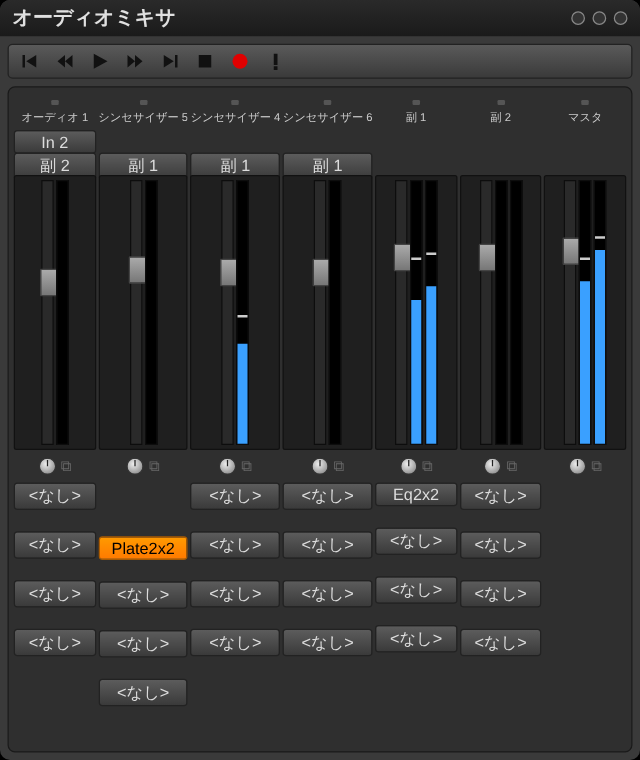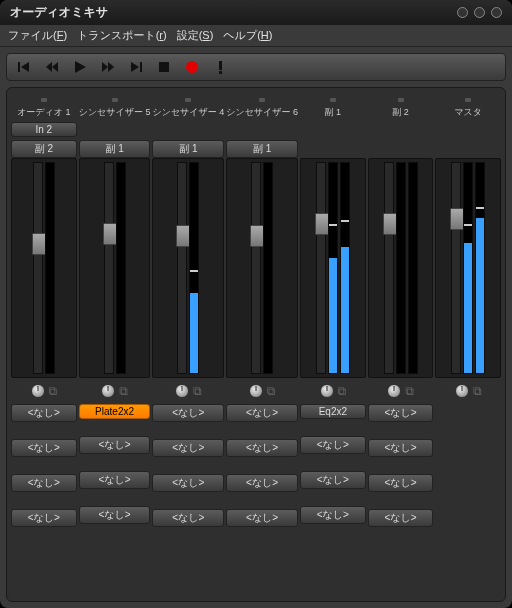"オーディオミキサ" .titlebar .title { font-size: 12px -> 16px }
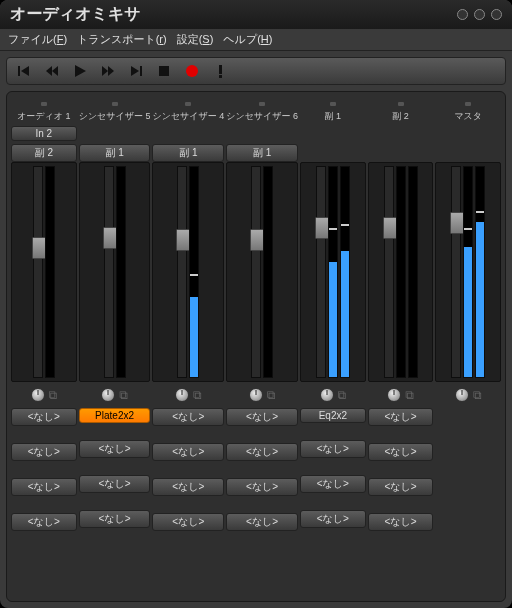"ファイル(F)" div.menubar { html: <div> <span><span>ファイル</span>(<span>F</span>)</span> <span><span>トランスポート</span>(<span>r</span>)</span> <span><span>設定</span>(<span>S</span>)</span> <span><span>ヘルプ</span>(<span>H</span>)</span> </div> -> none }
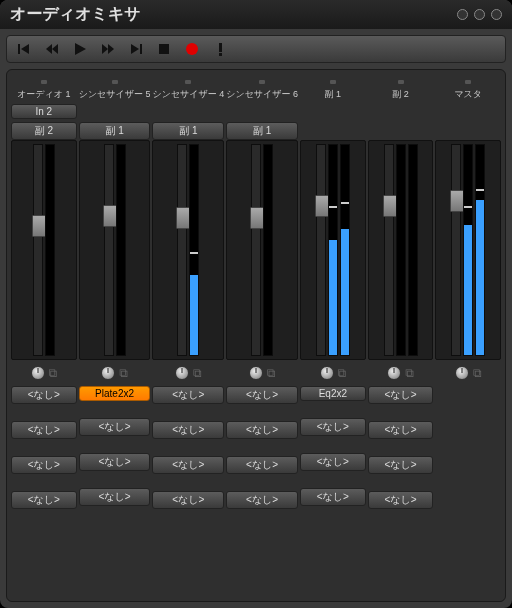"In 2" .minibtn { font-size: 10px -> 13px }
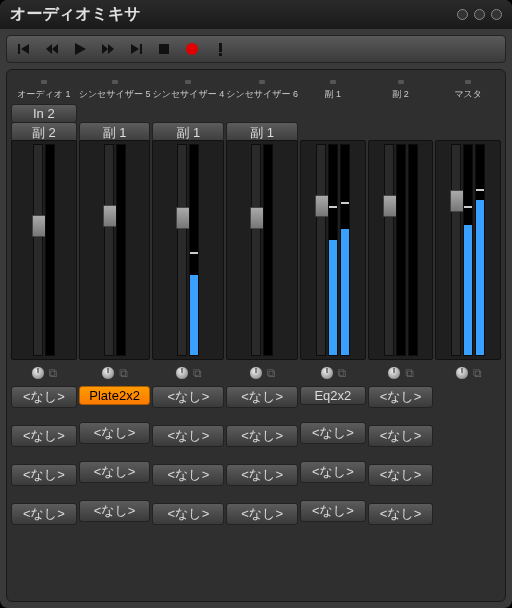"Plate2x2" .minibtn.highlight { margin-top: none -> 43px }
